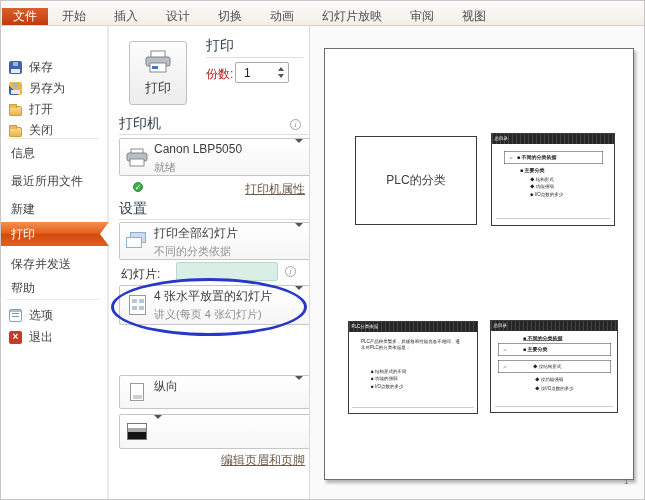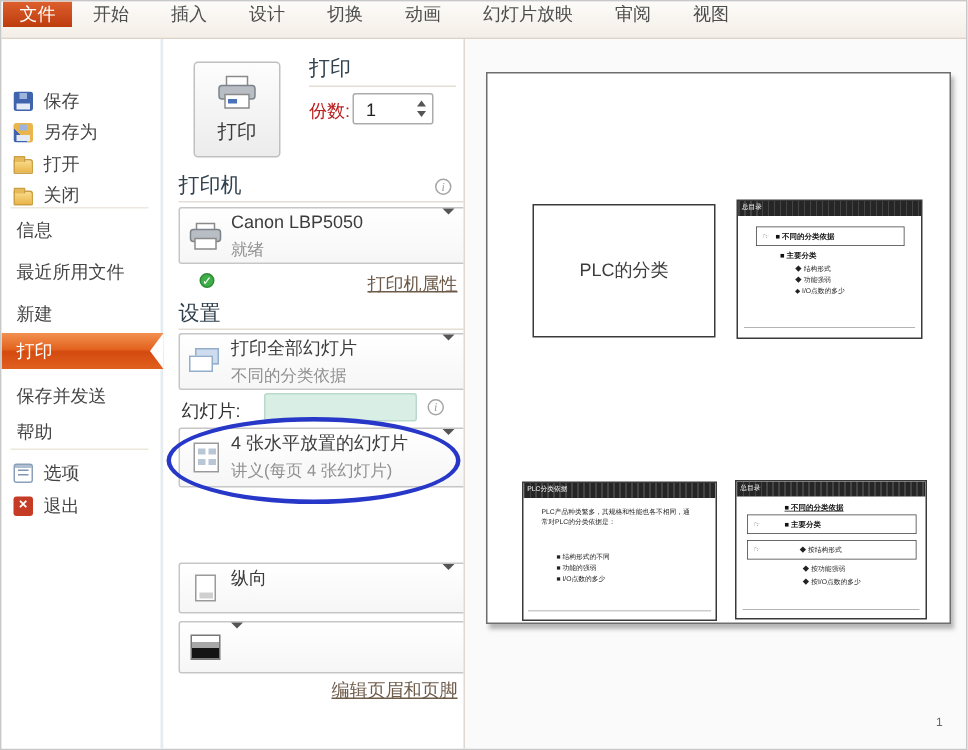"文件" .tabbar { align-items: flex-start -> flex-end }
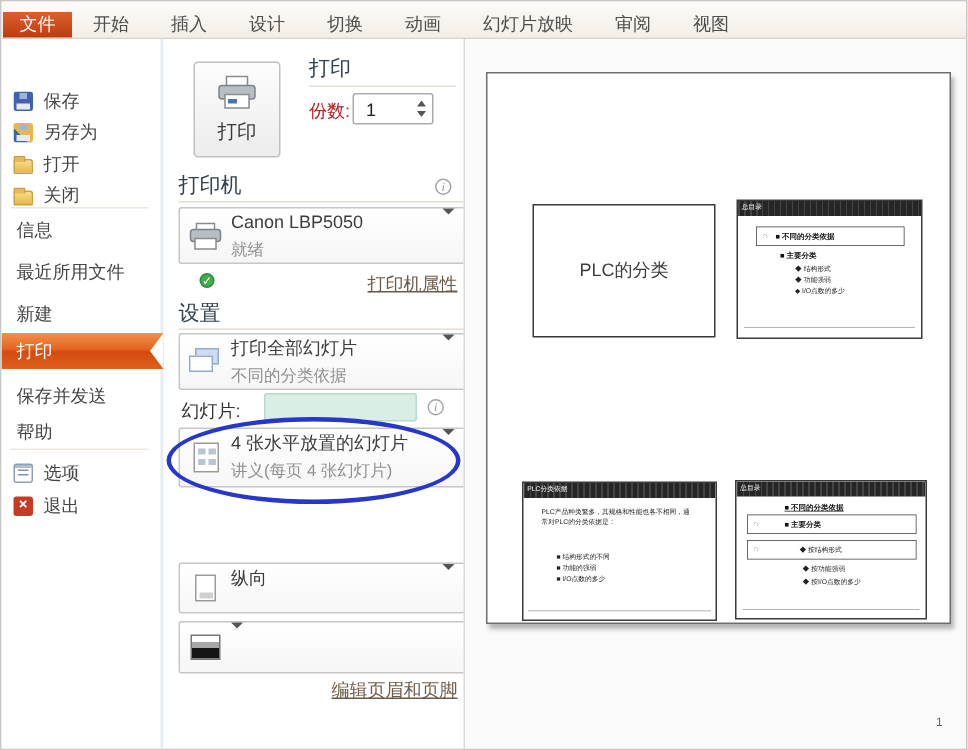"PLC的分类" .page { height: 368px -> 432px }
